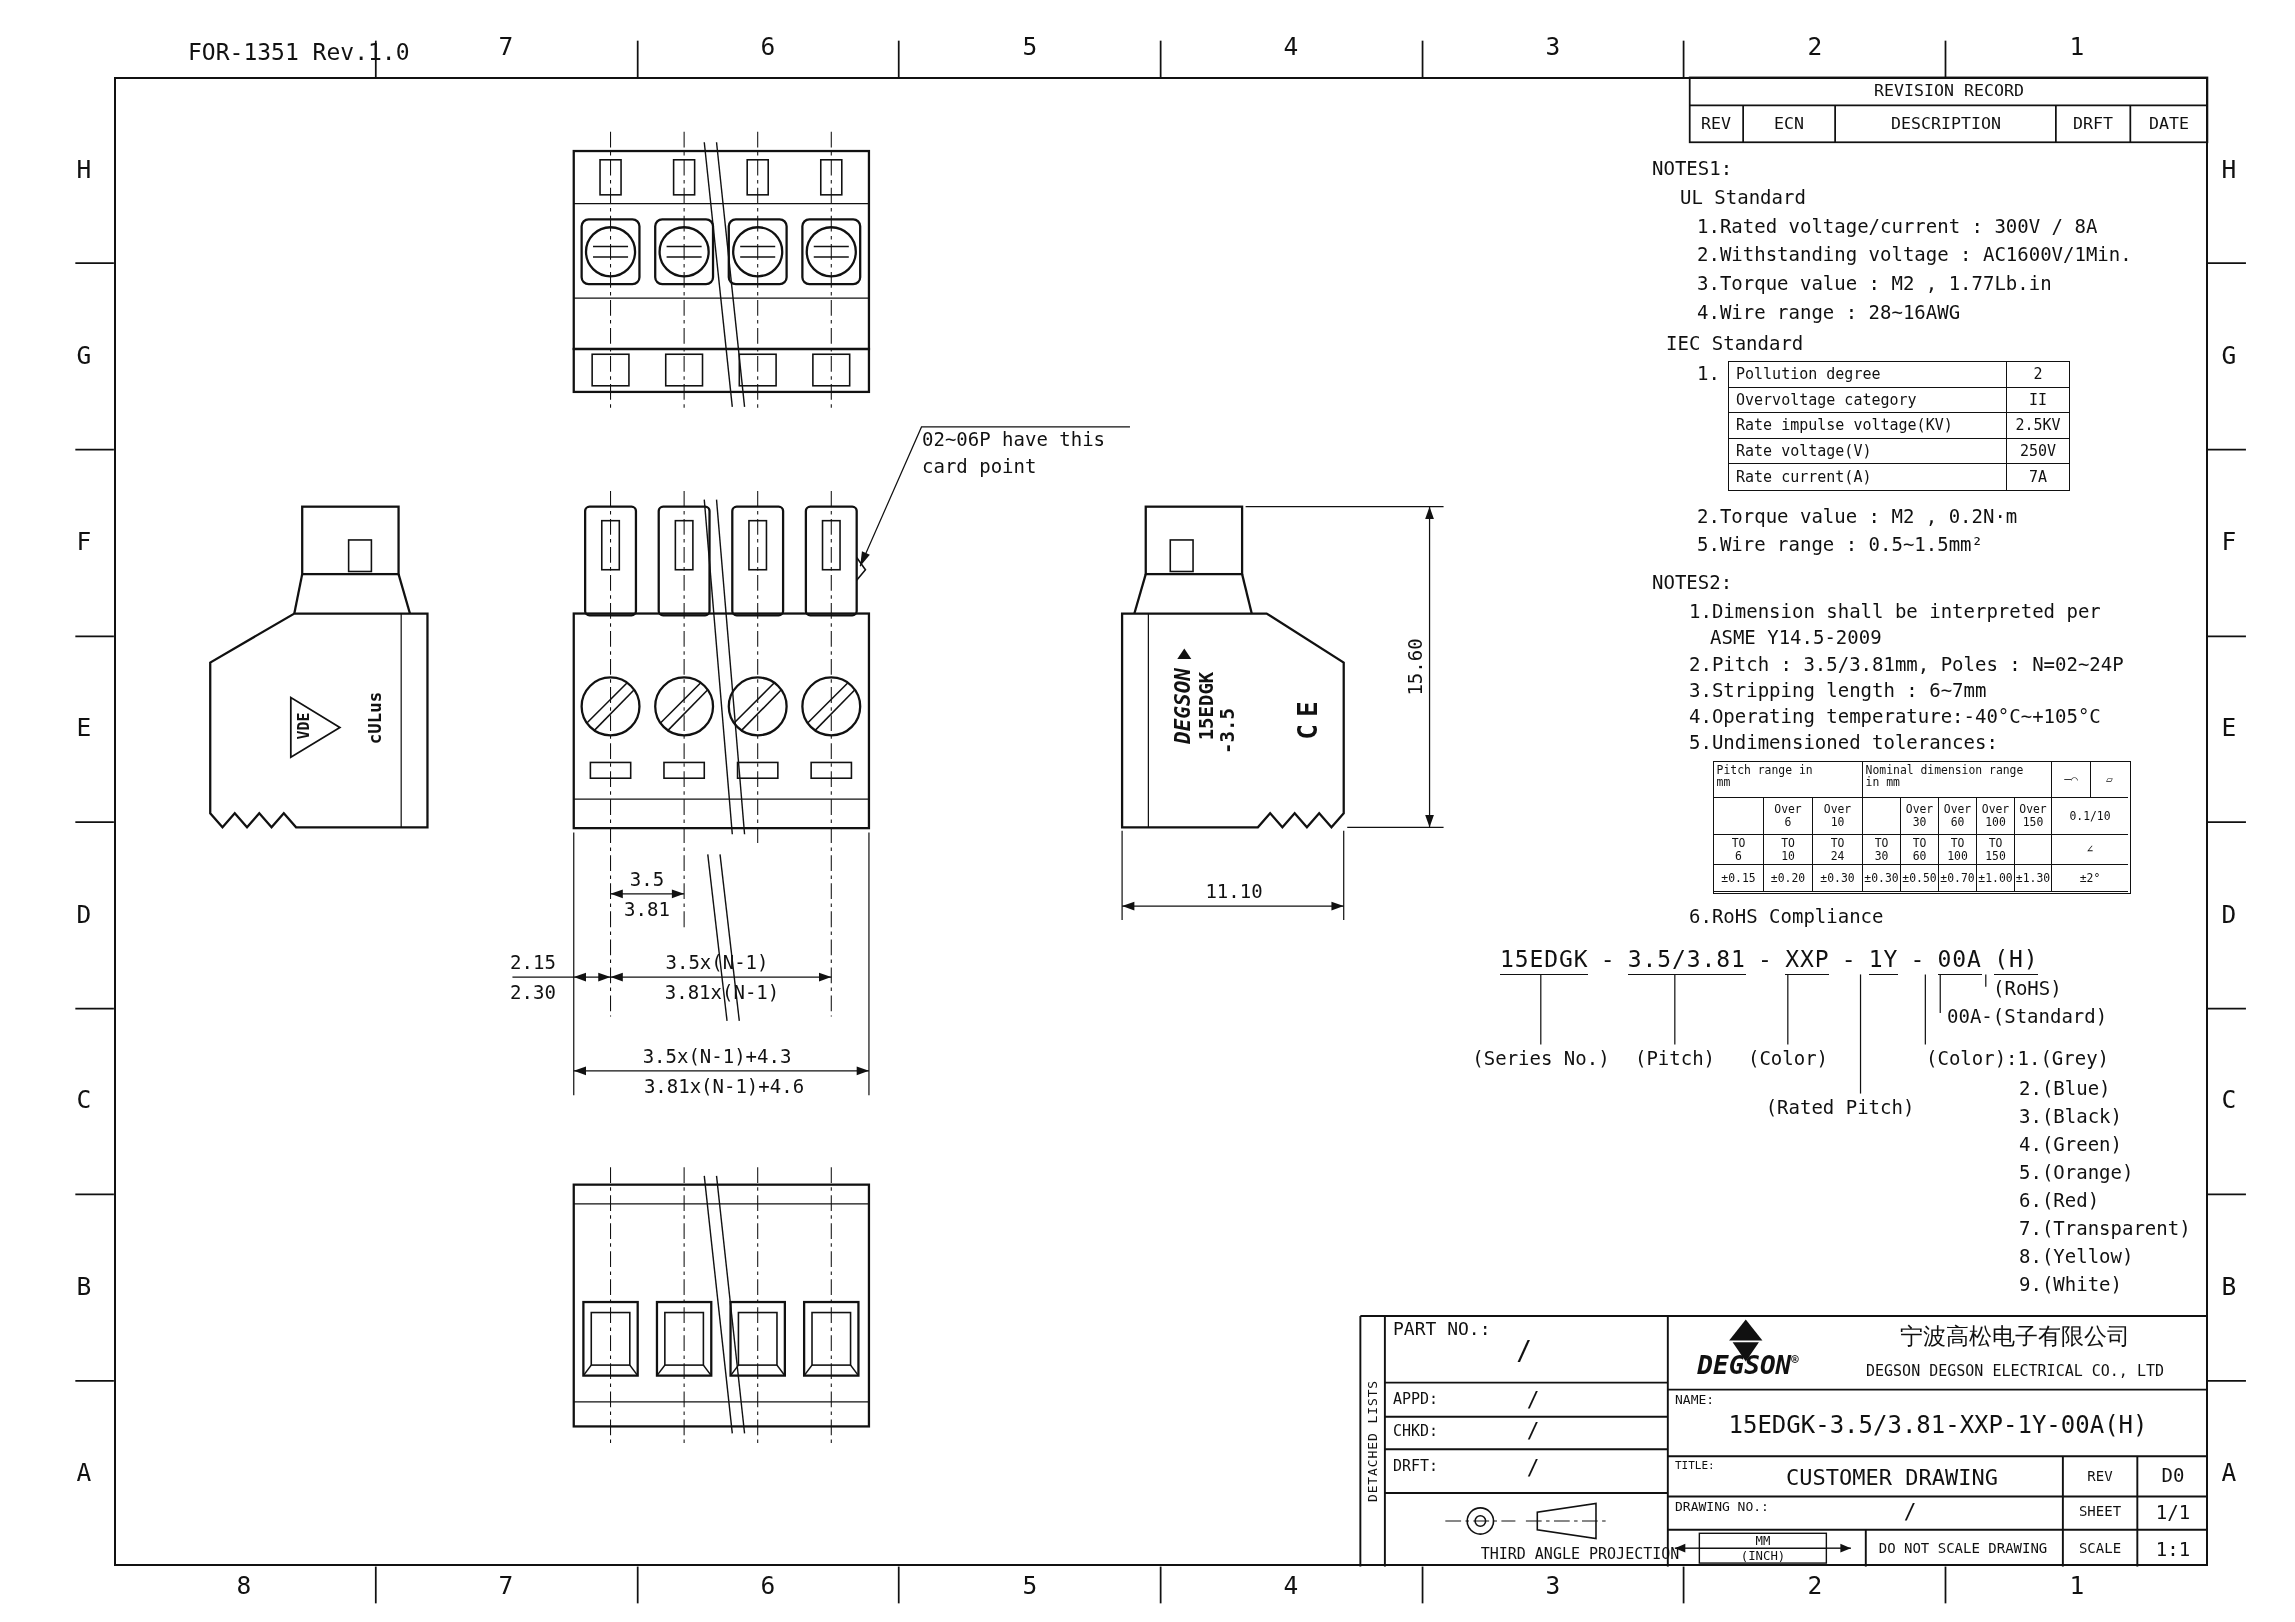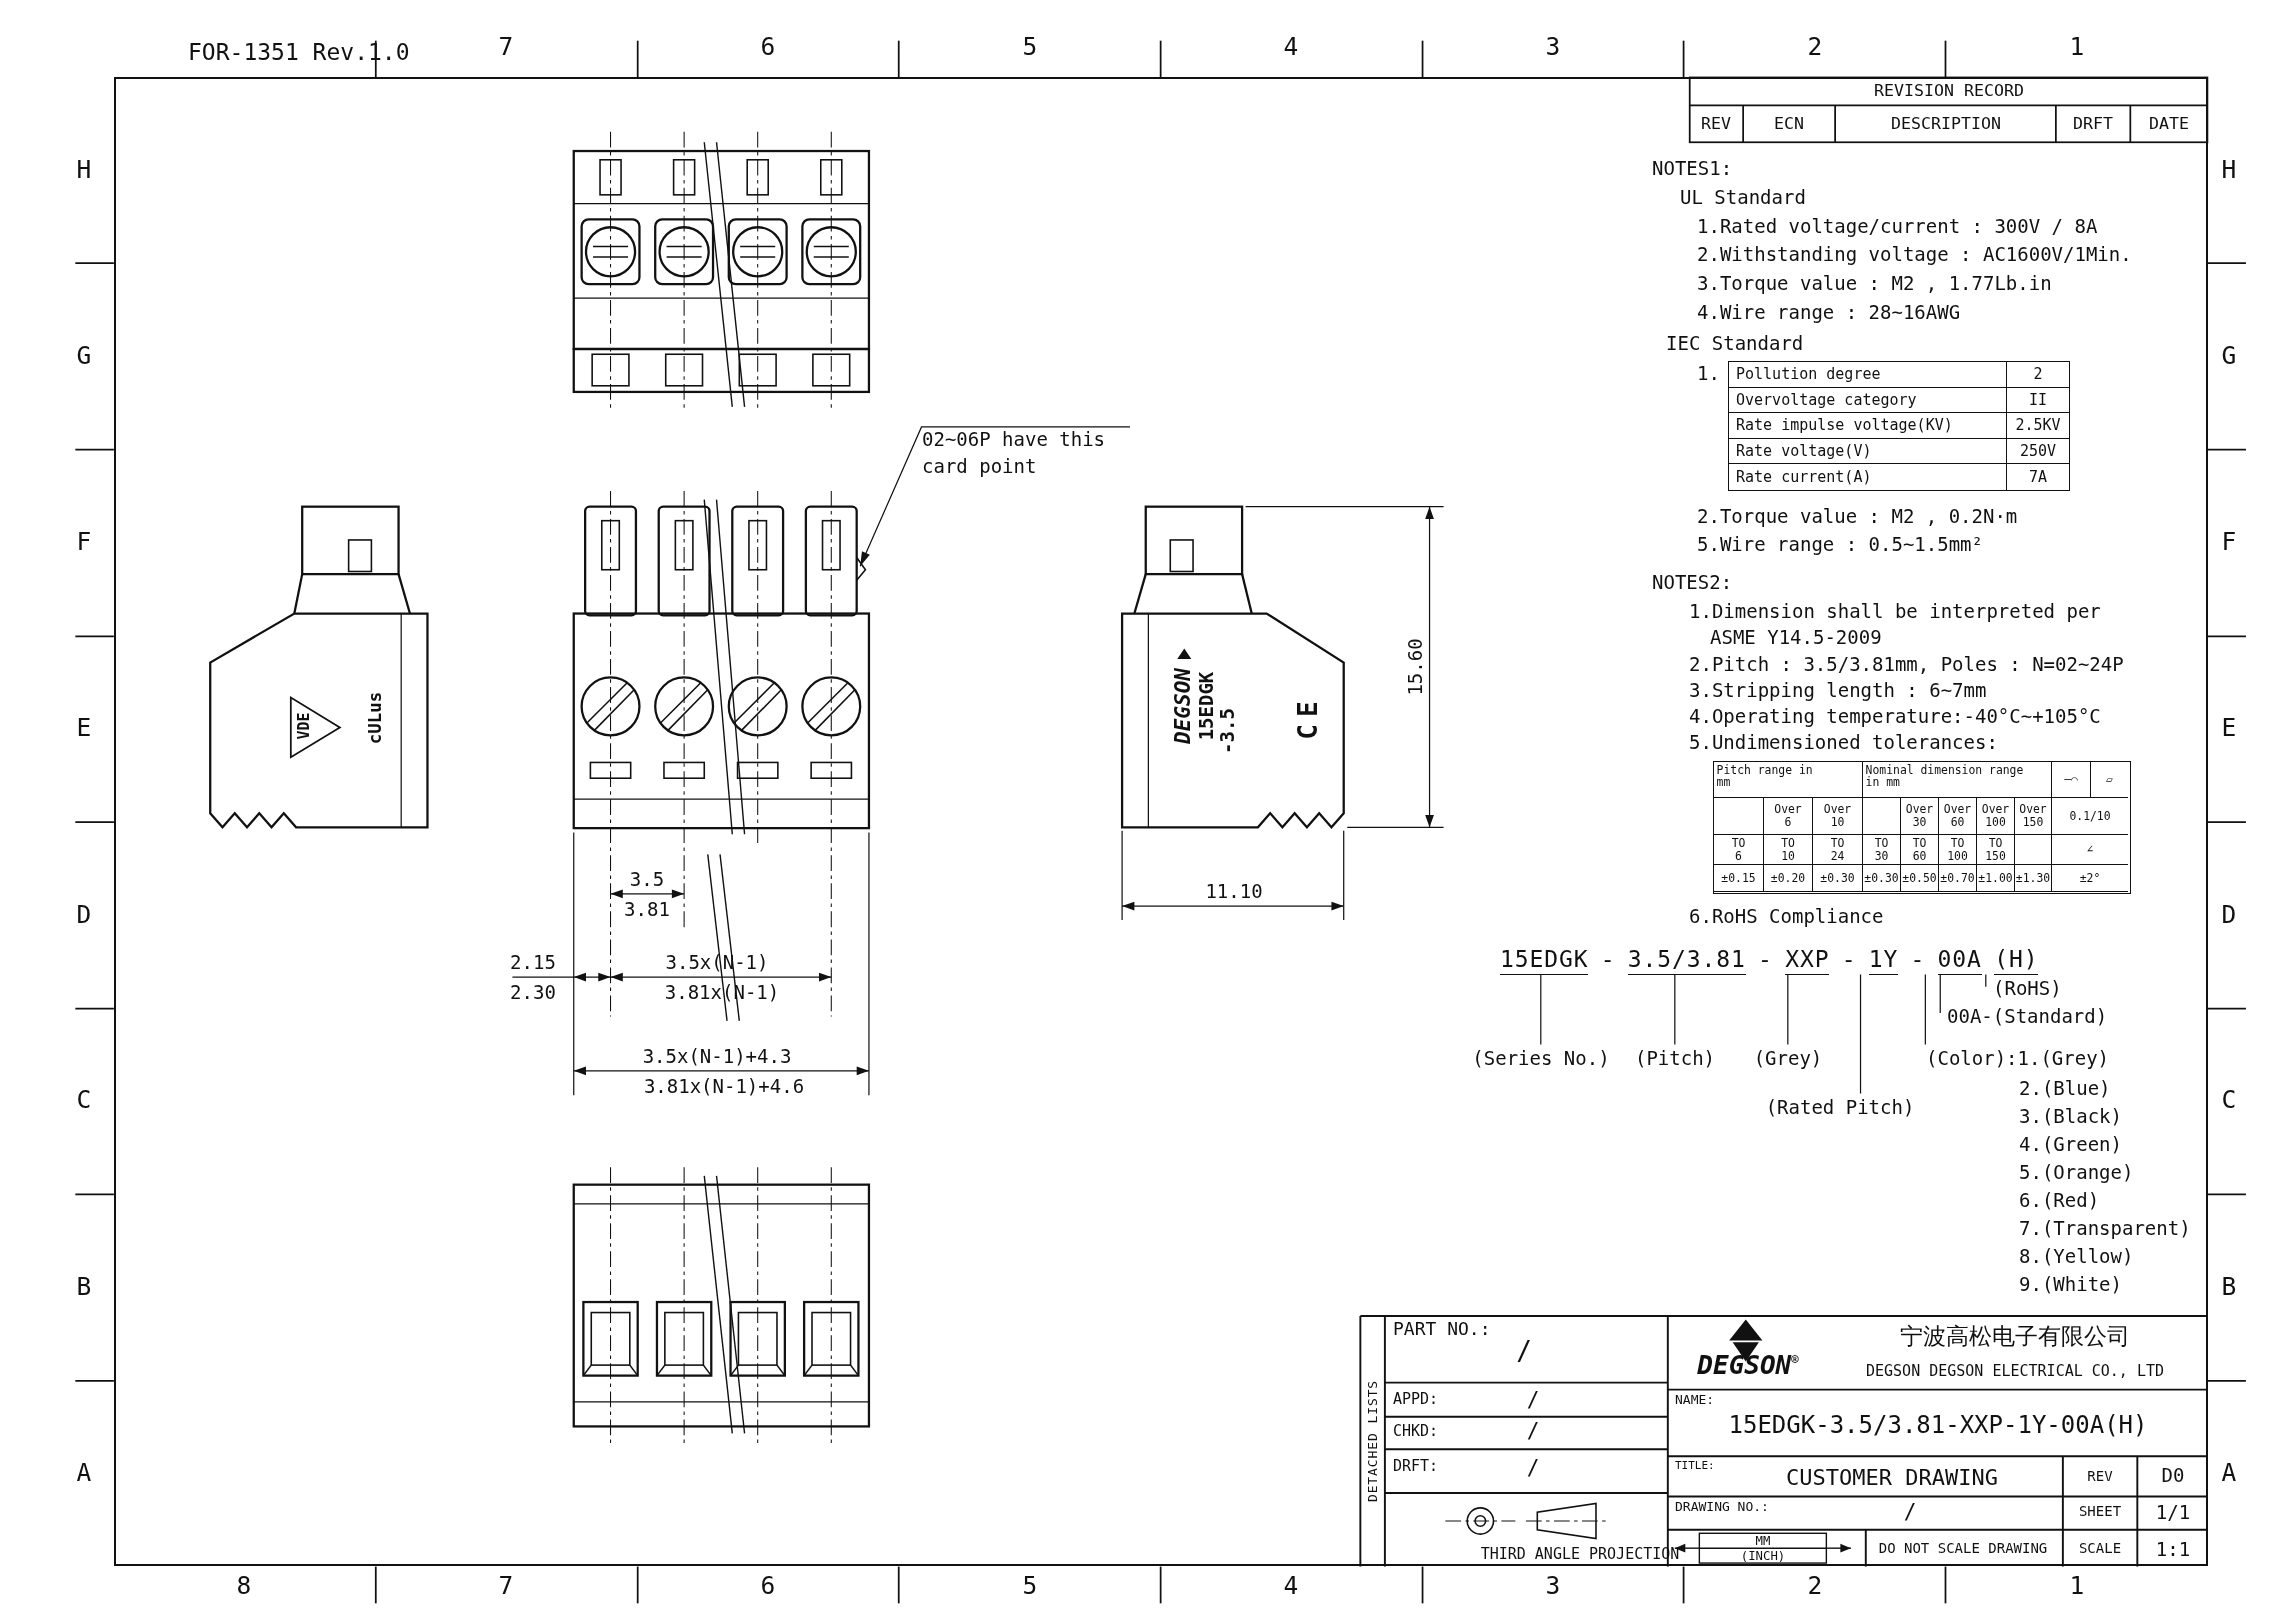"(Grey)" div.t { text: Grey -> Color }
